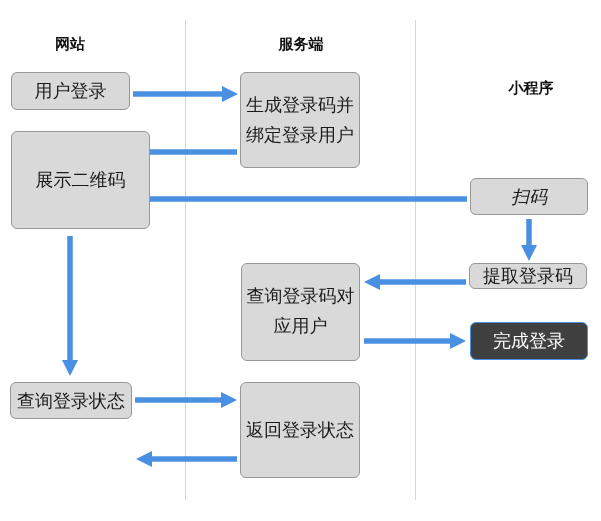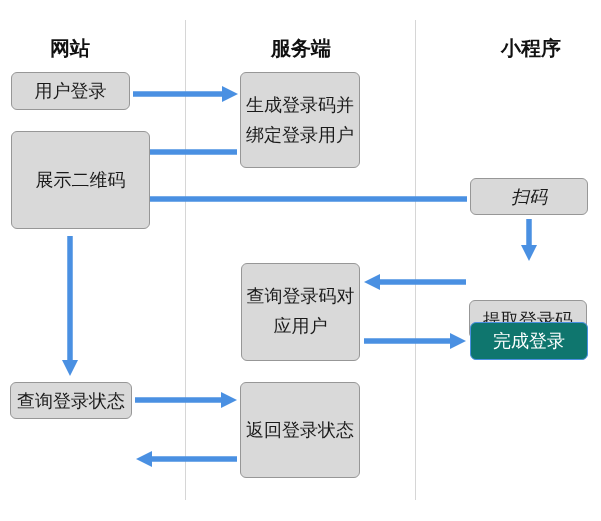"网站" .lane-label { font-size: 20px -> 15px }
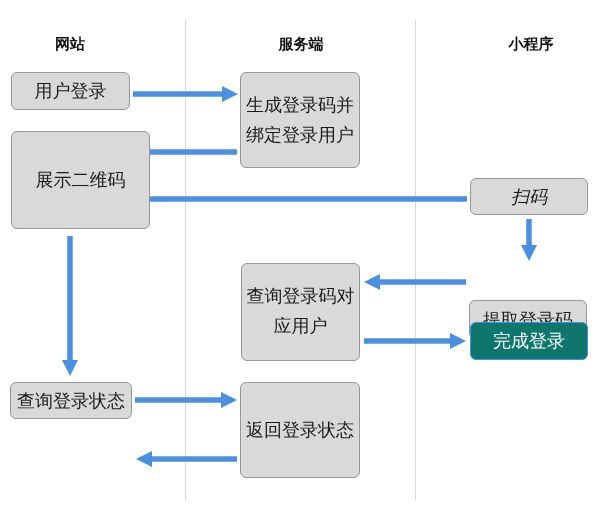"小程序" .lane-label.w3 { margin-top: none -> 44px }
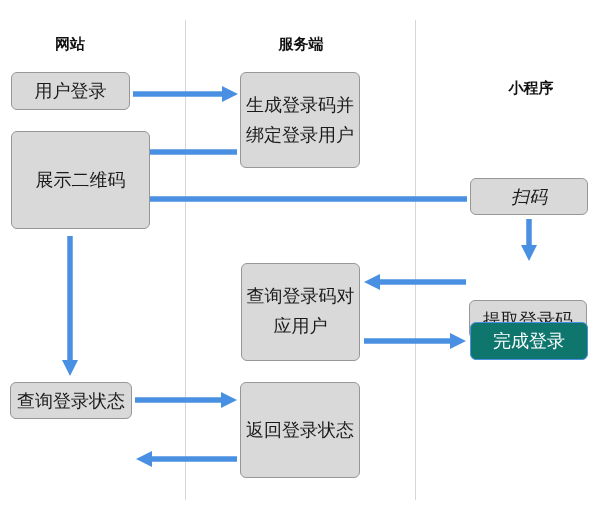"提取登录码" .n-extract { height: 39px -> 26px; margin-top: 37px -> none }
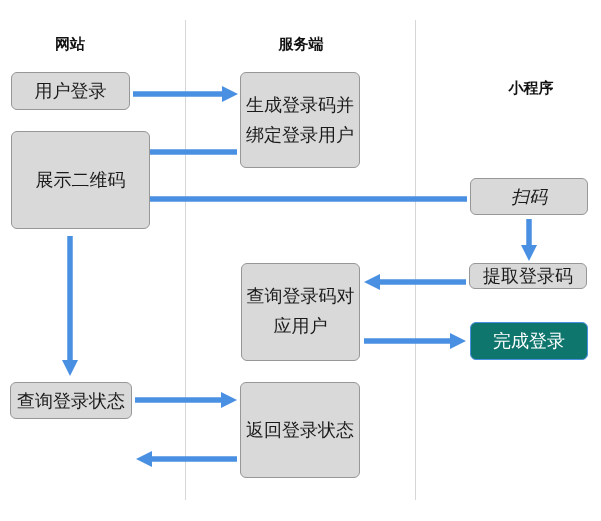"完成登录" .node.primary { background: #0f766e -> #404040 }
